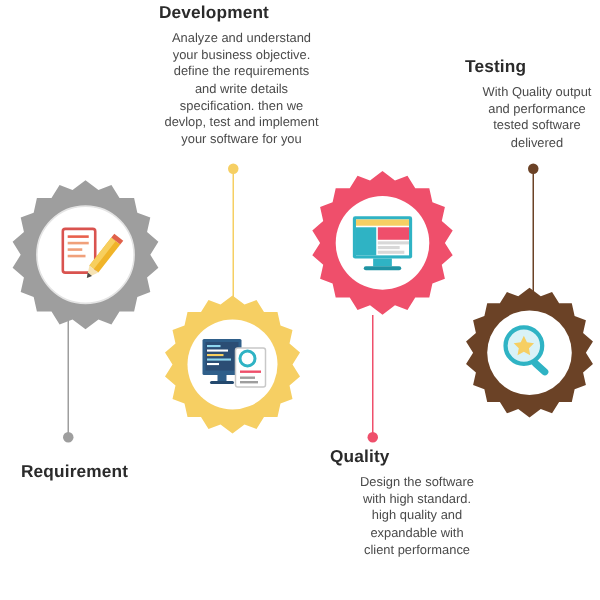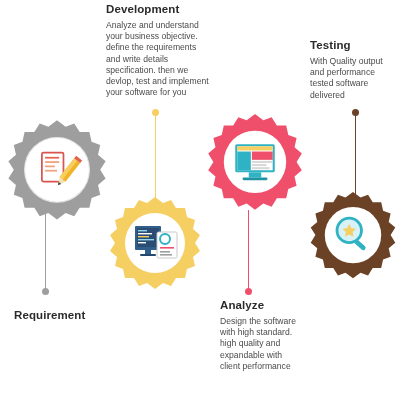"Analyze and understand" .block .body { text-align: none -> center }
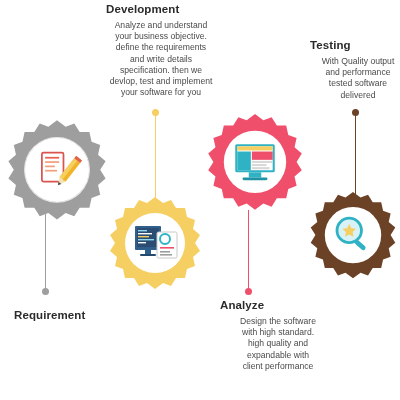"Analyze" p.title { text: Analyze -> Quality }
